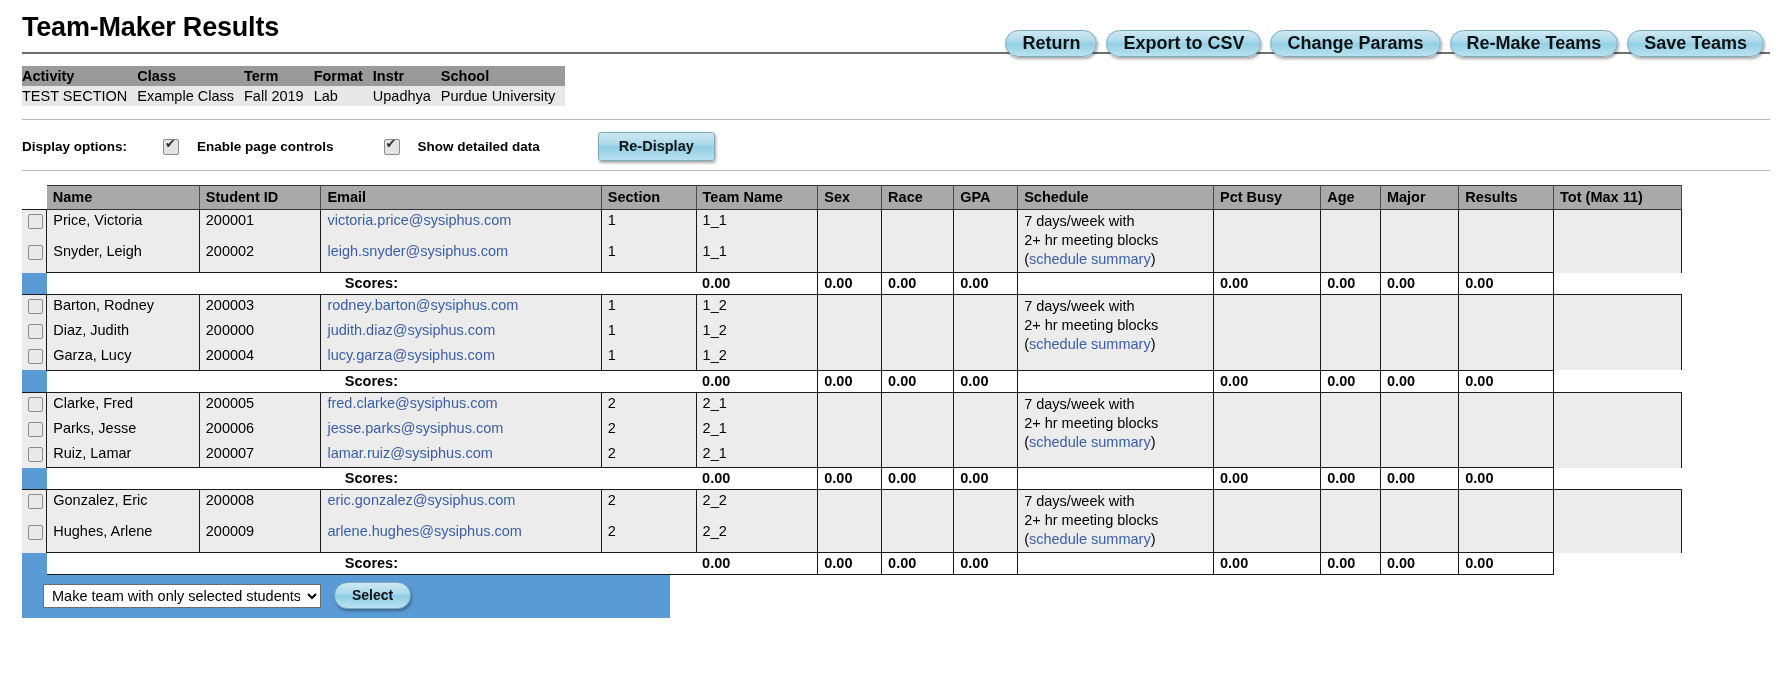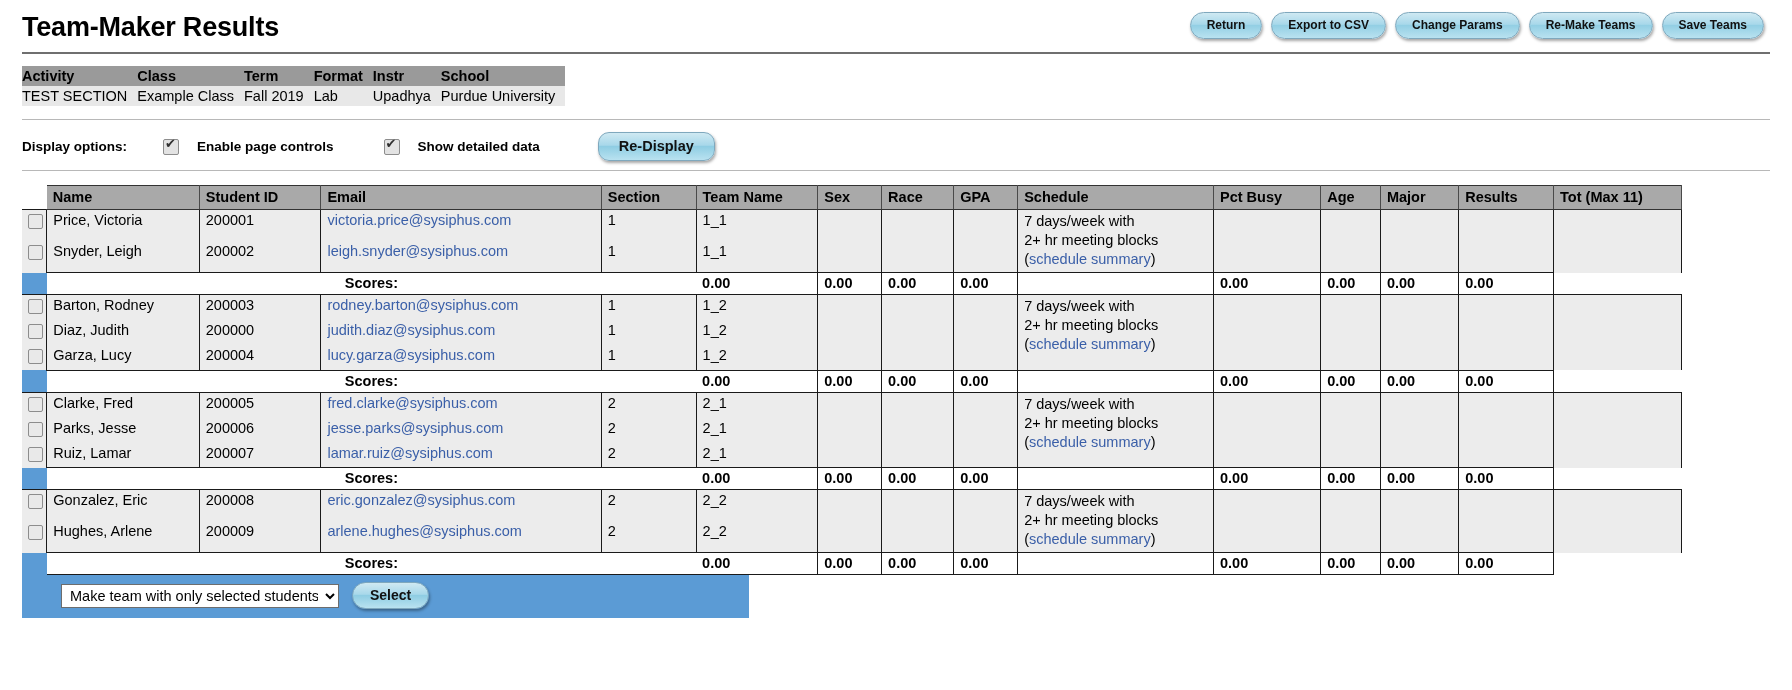"Return" .pill-btn { font-size: 12px -> 18px; margin-top: none -> 18px }
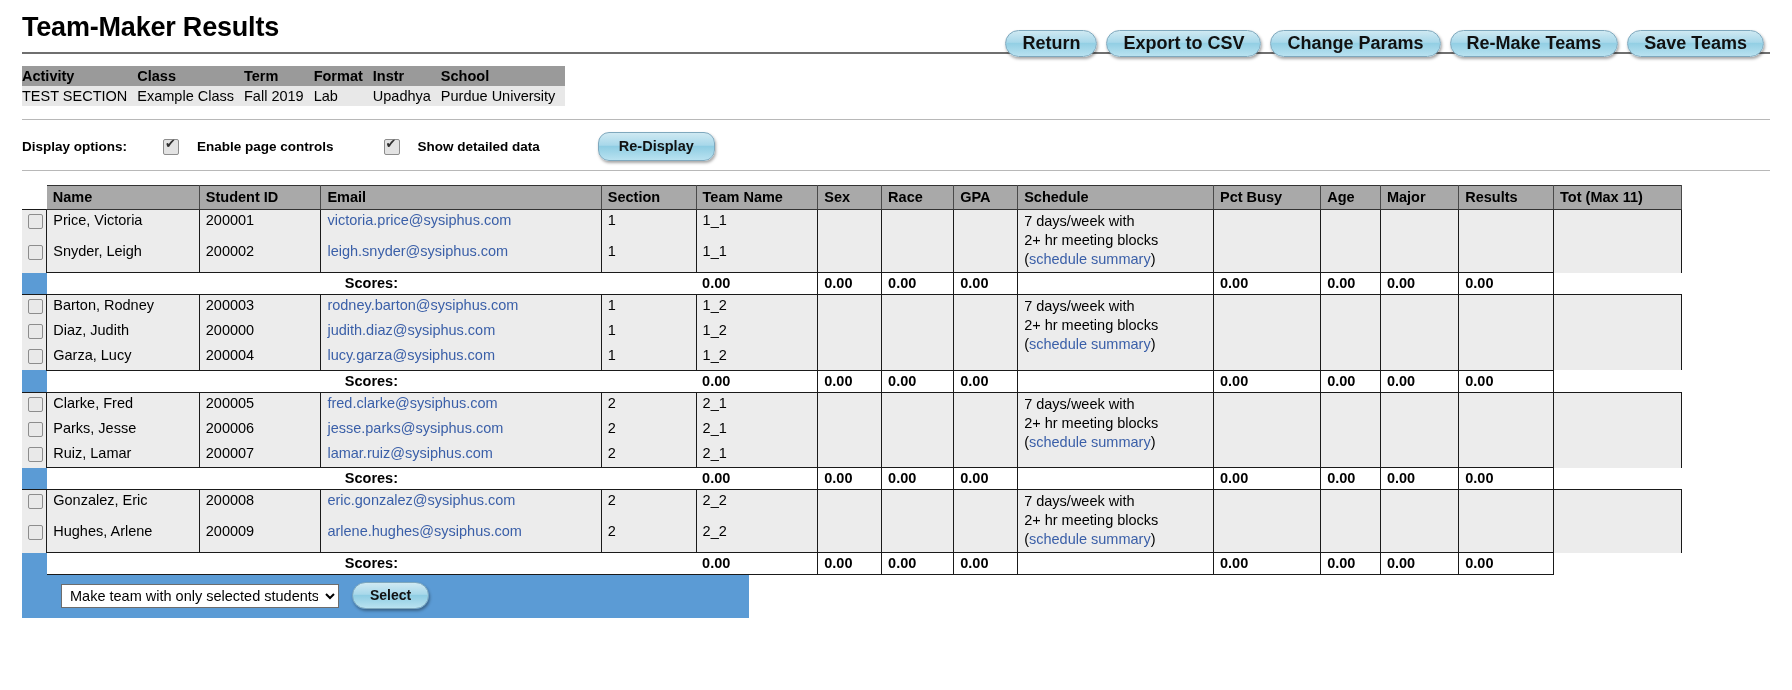"Re-Display" .redisplay { border-radius: 11px -> 3px }
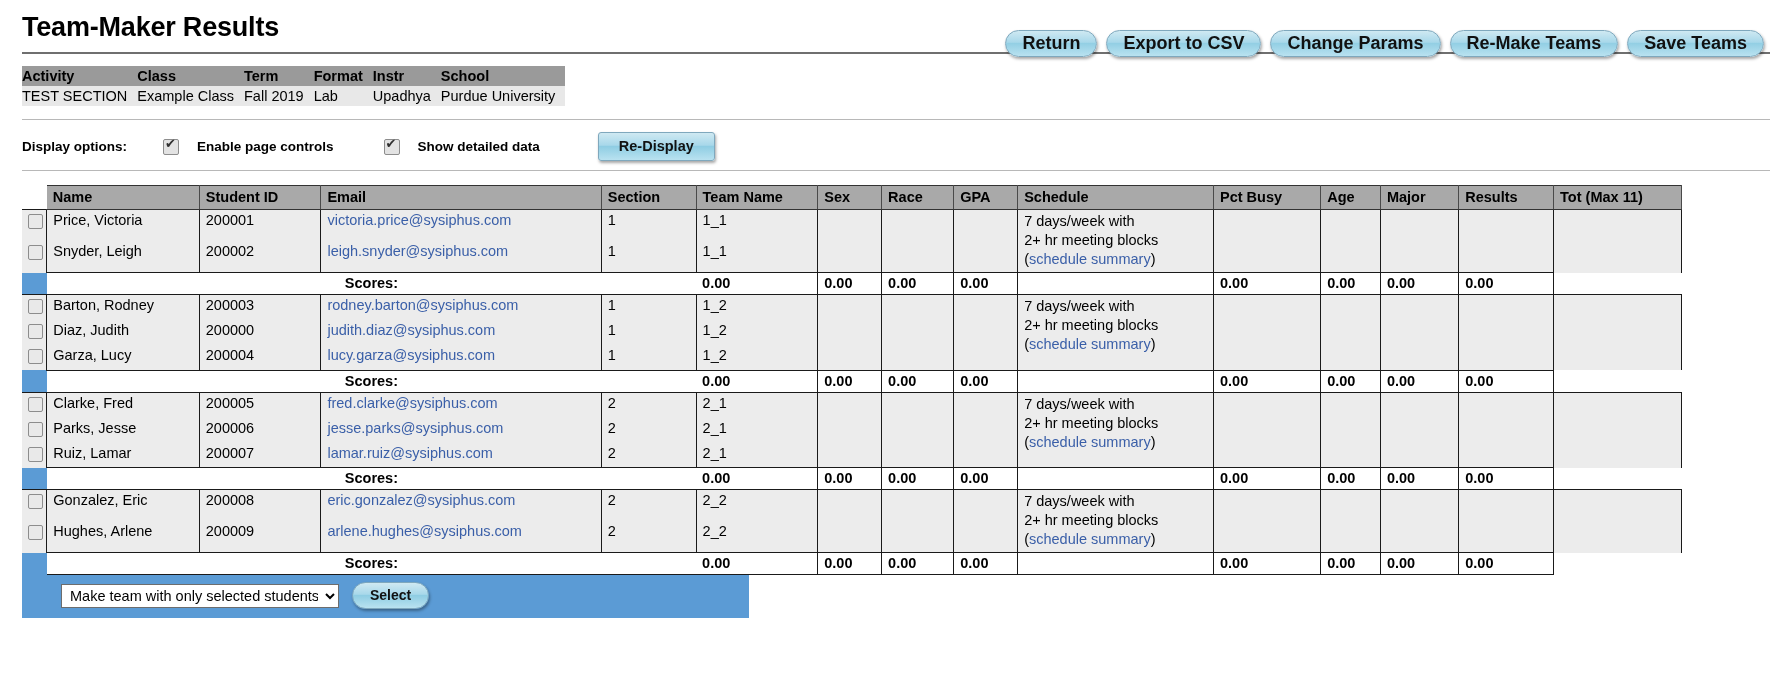"Make team with only selected" .footer-bar { padding: 7px 0 9px 39px -> 7px 0 9px 21px; width: 727px -> 648px }
